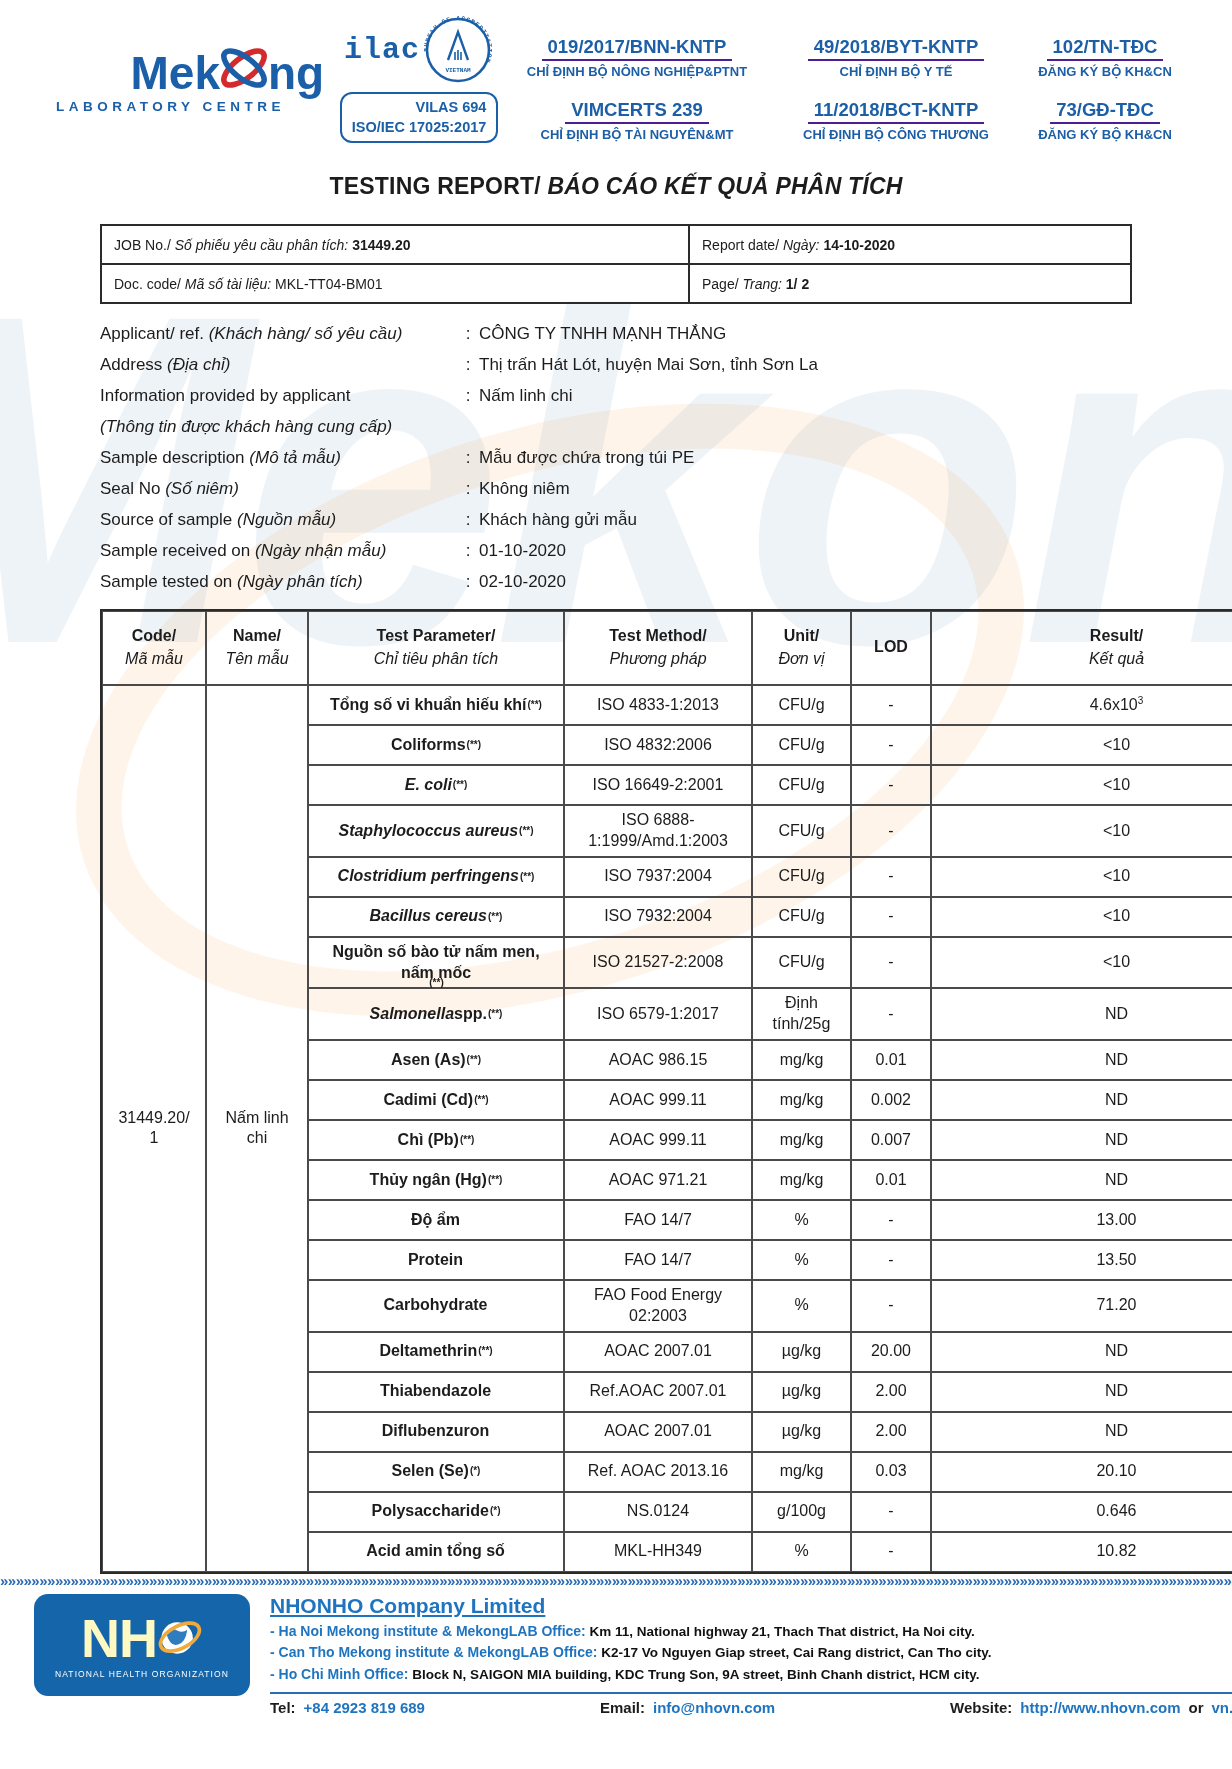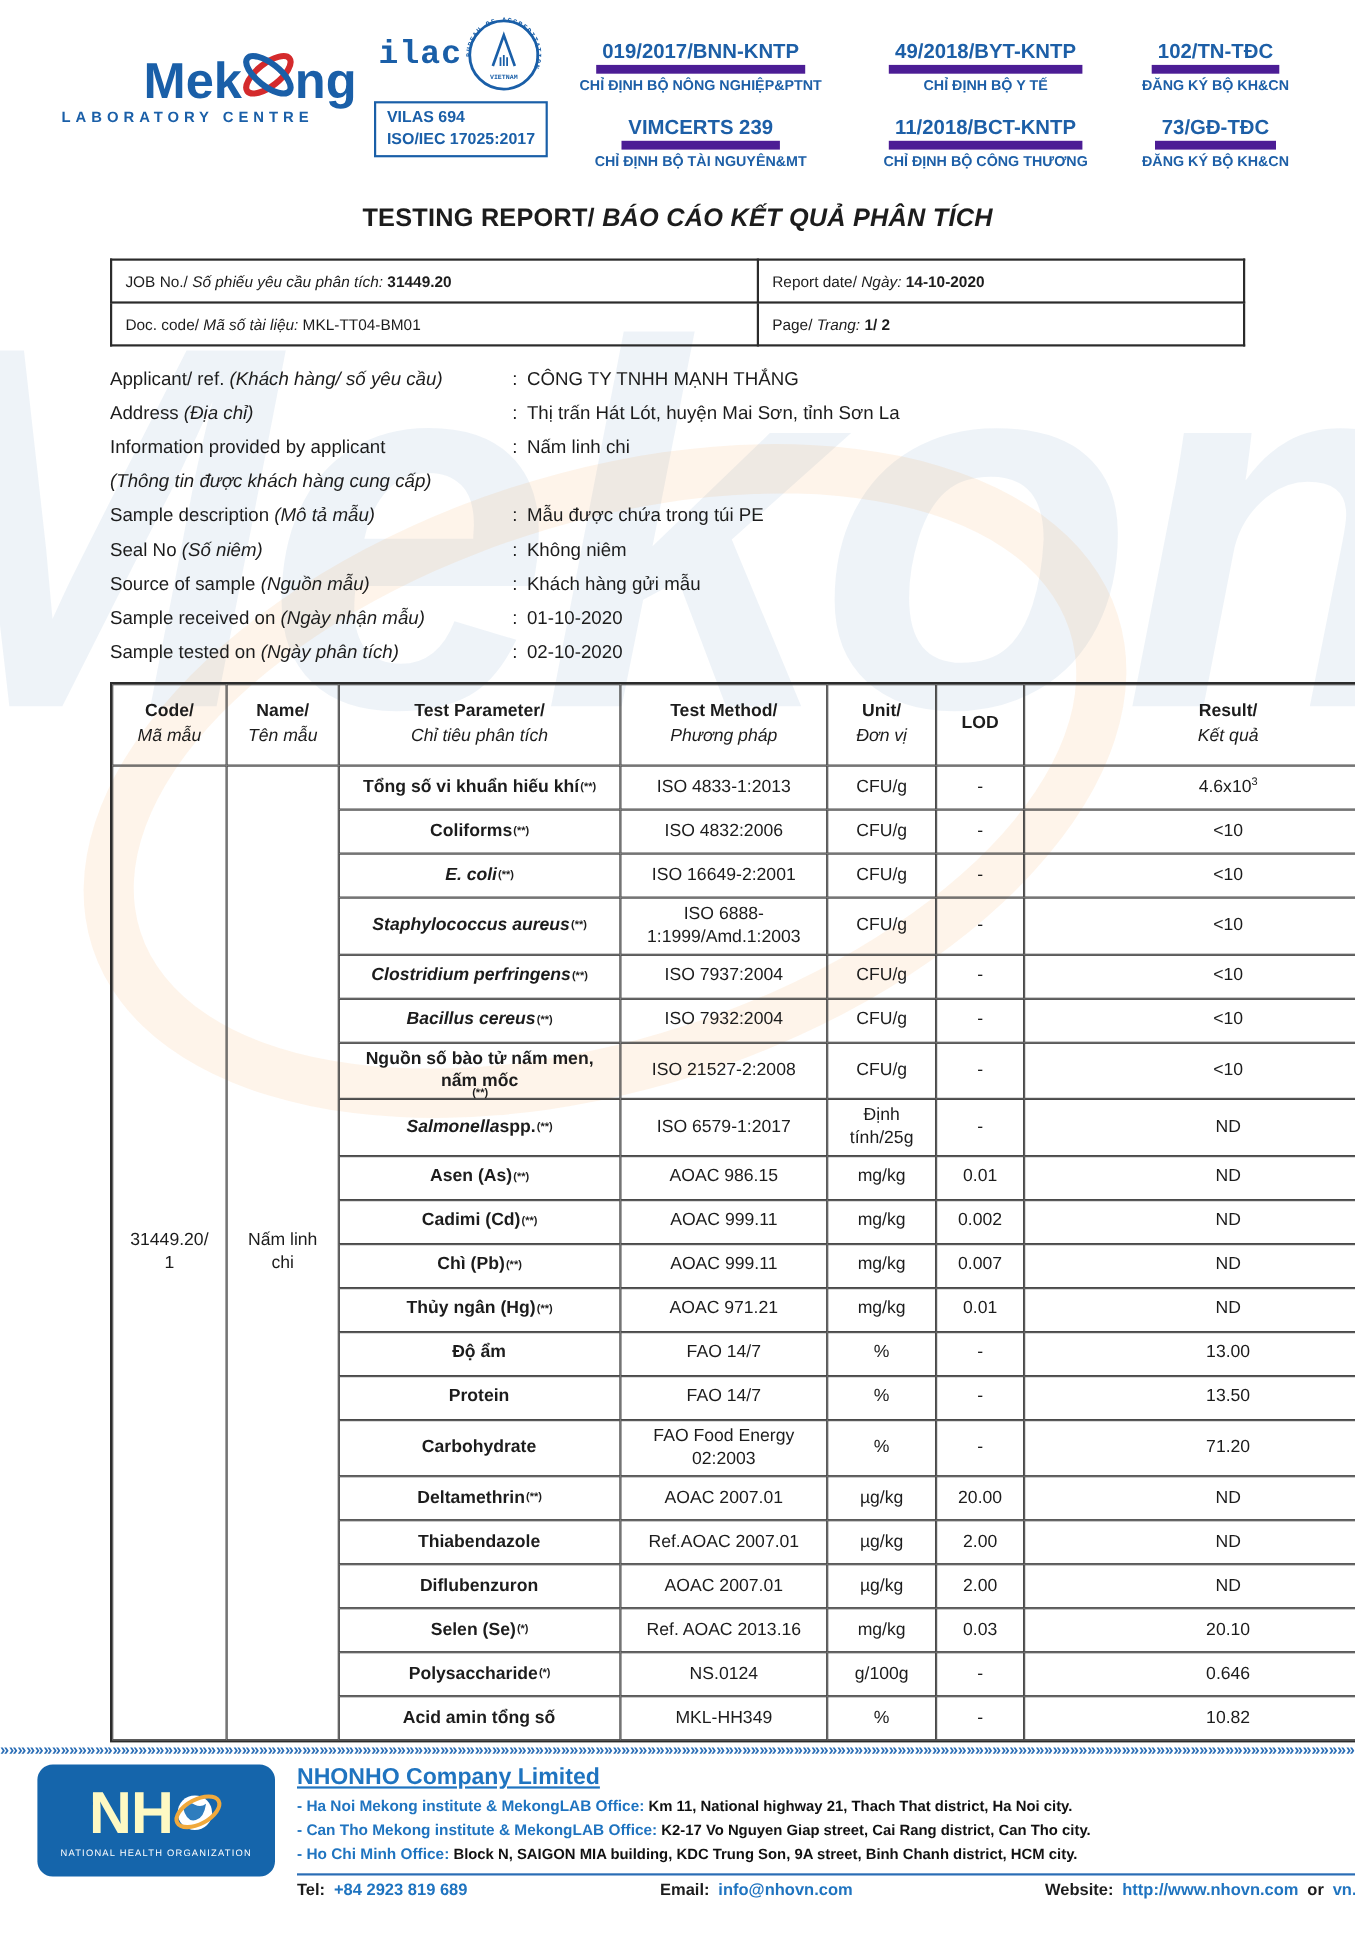"019/2017/BNN-KNTP" .cert-num { border-bottom: 8px solid #4c1d95 -> 2px solid #4c1d95 }
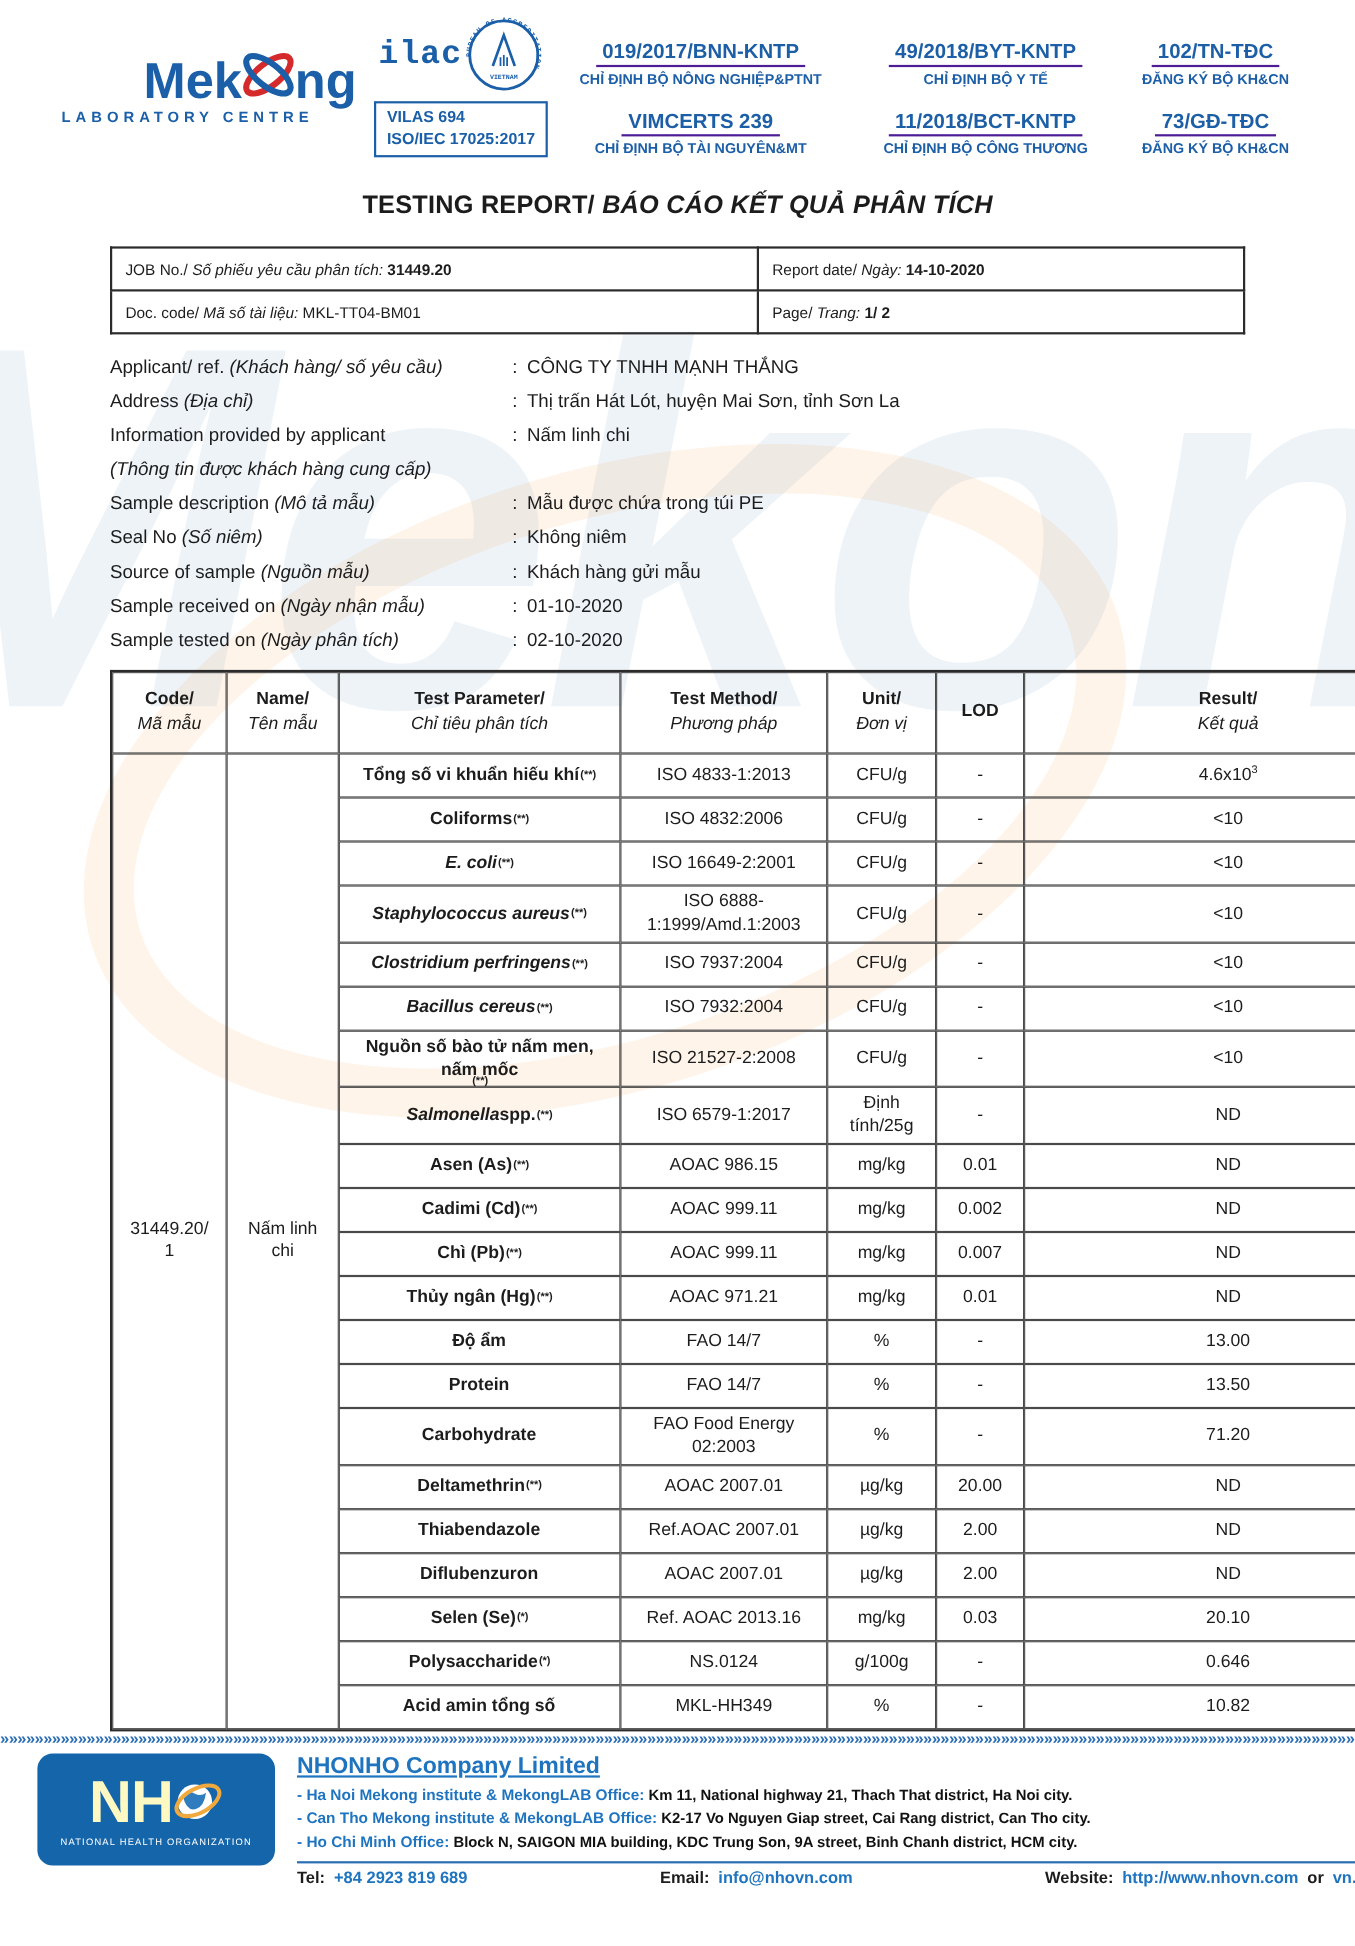"VILAS 694" .vilas-box { border-radius: 0 -> 12px; text-align: left -> right }
